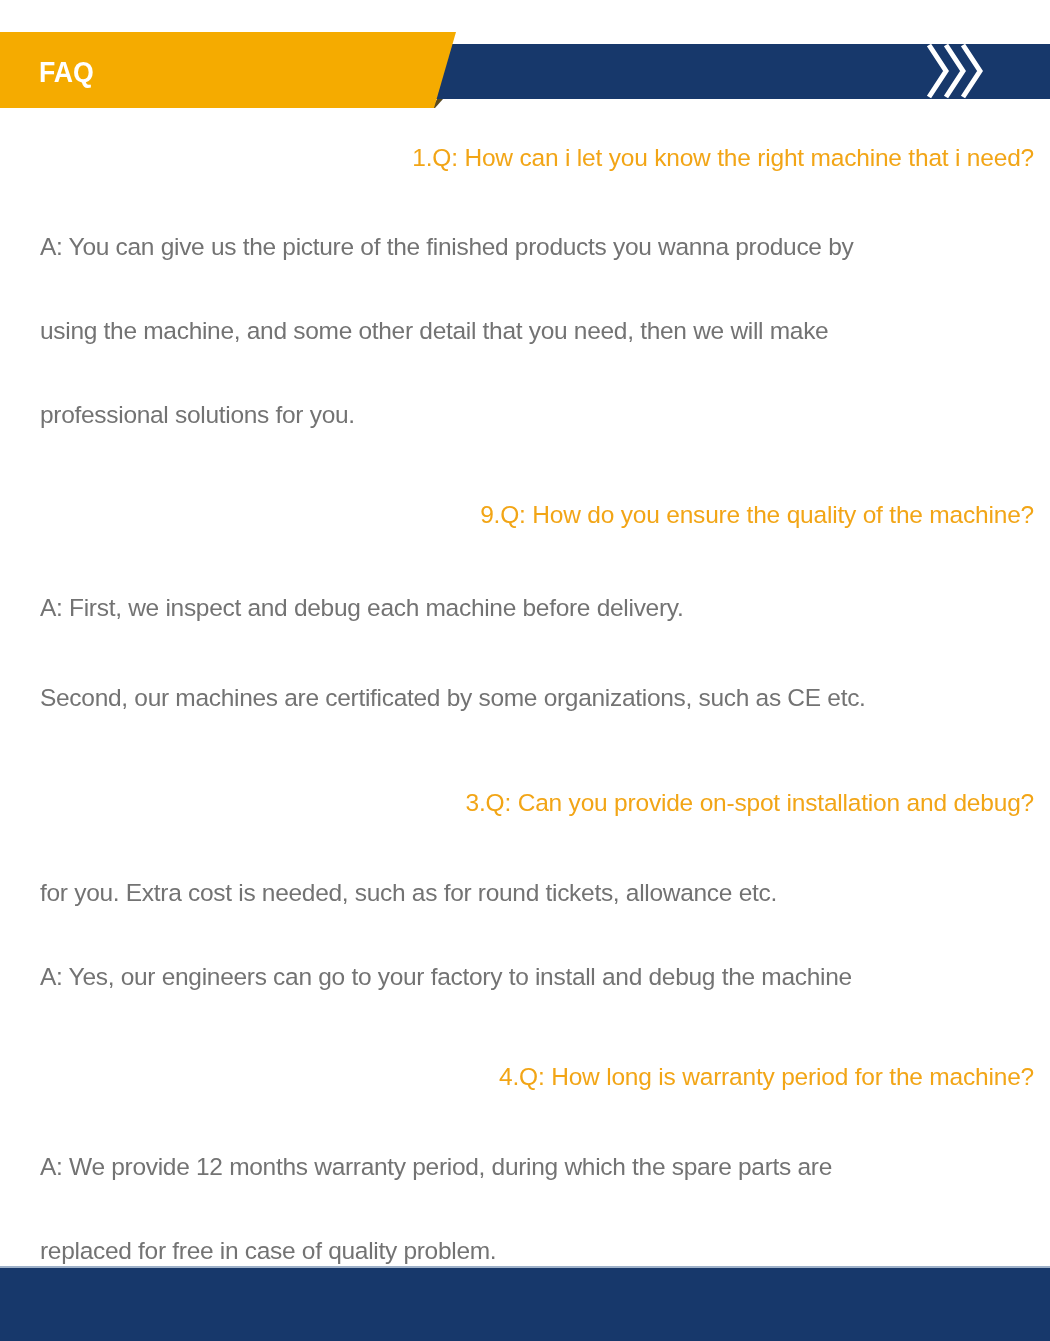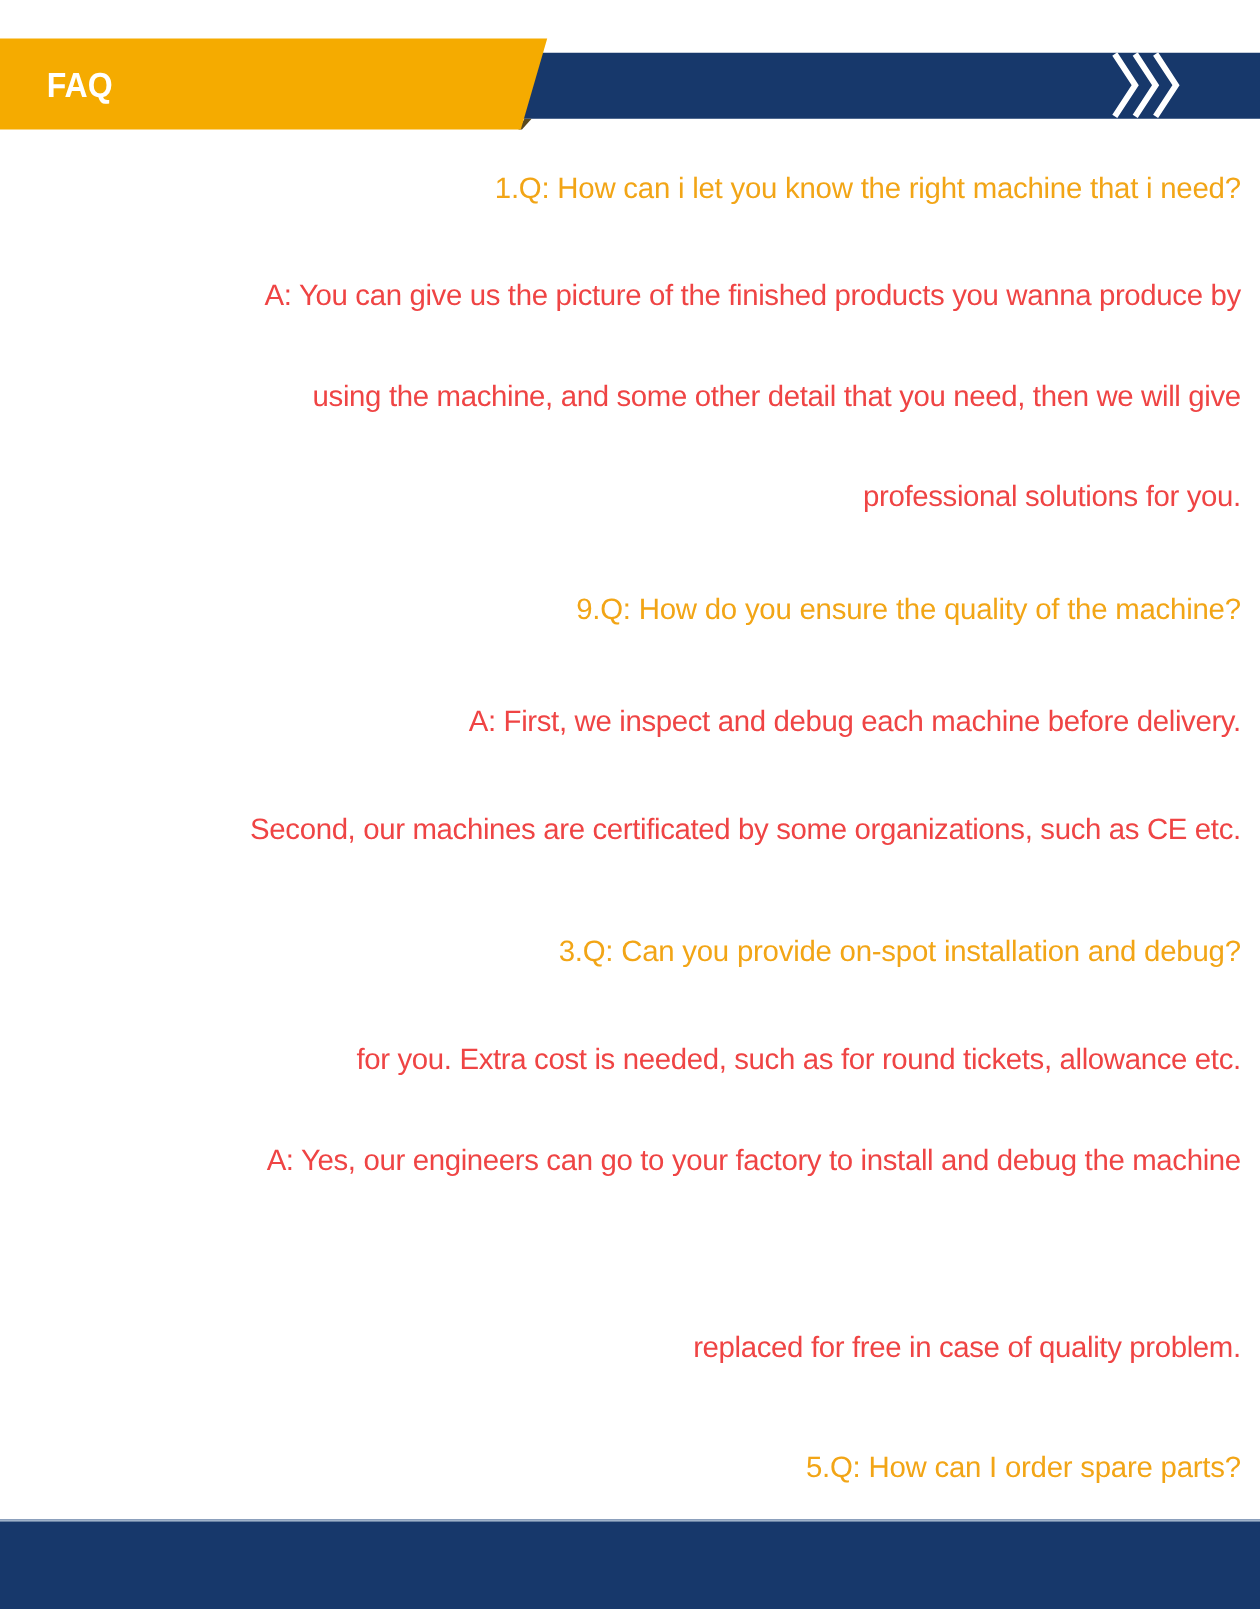"A: You can give us" .answer { color: #ef4444 -> #737373; margin: 0 -> 16px; text-align: right -> none }
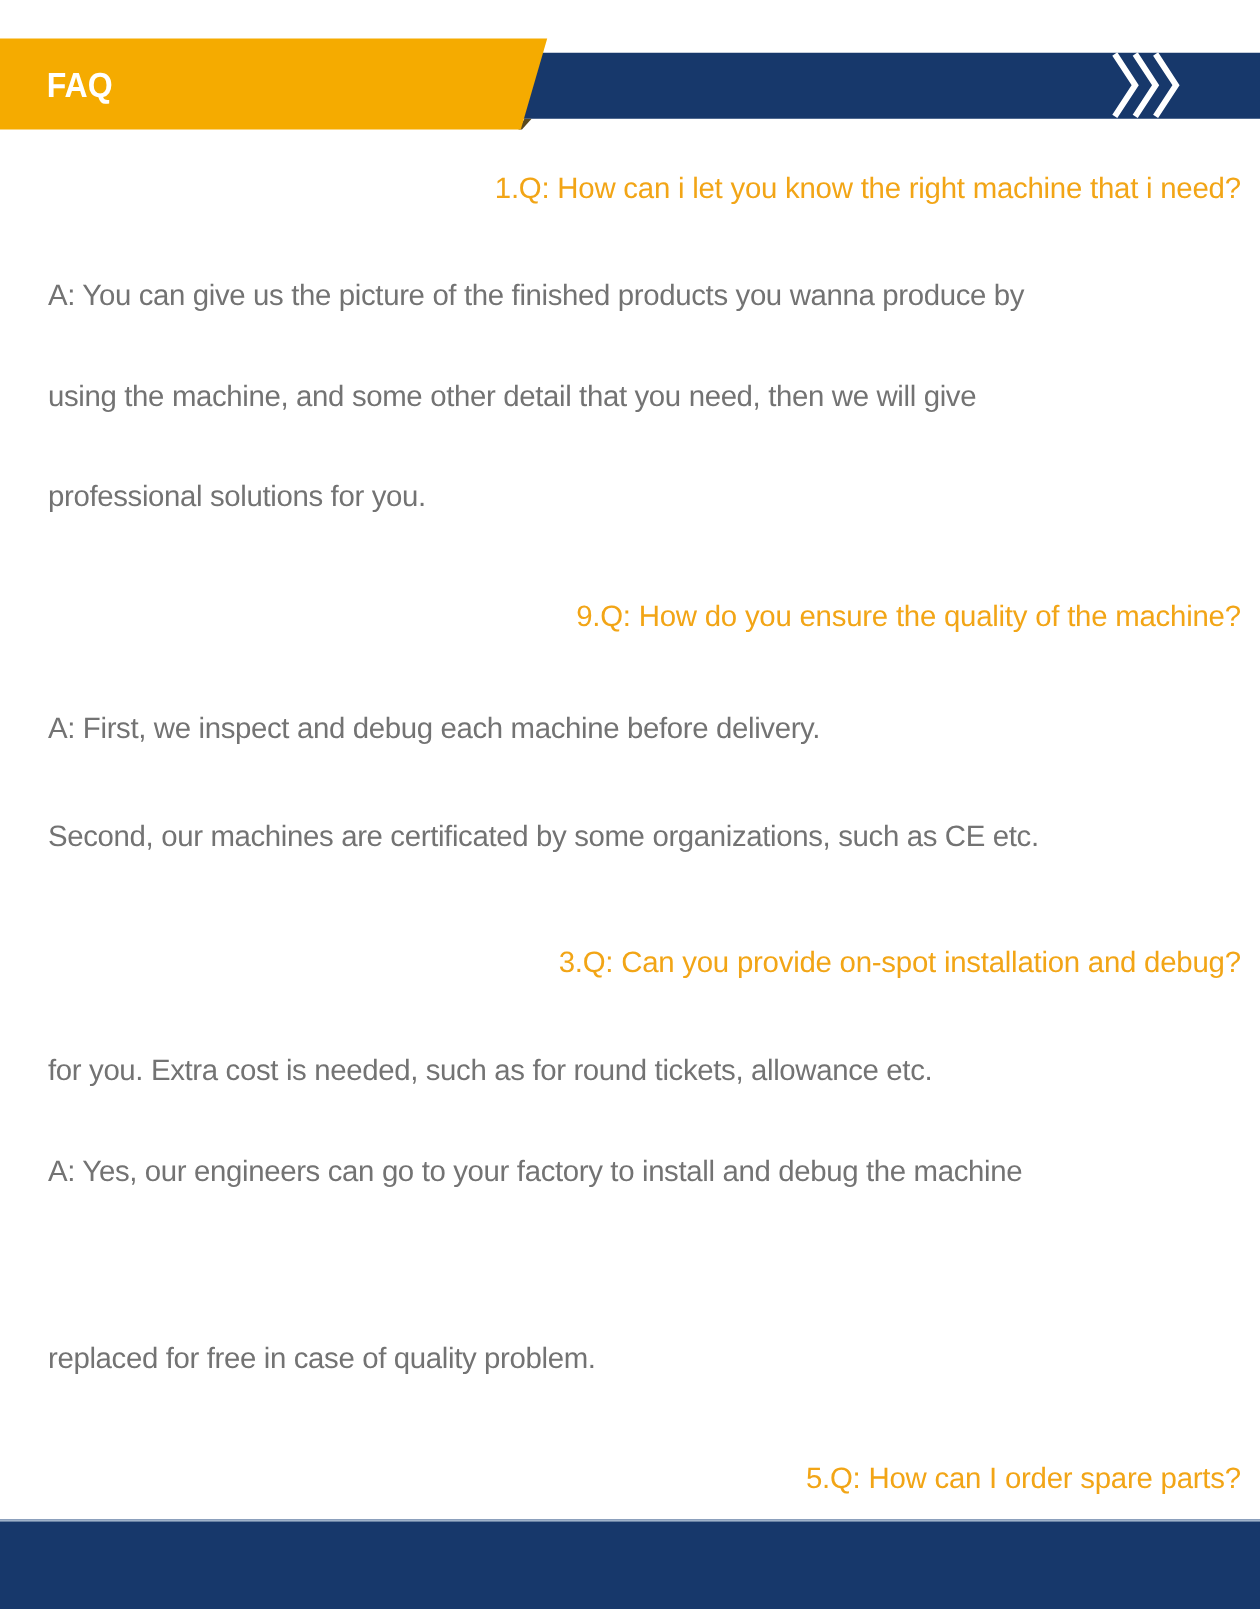"using the machine, and some" span.answer-line { text: give -> make }
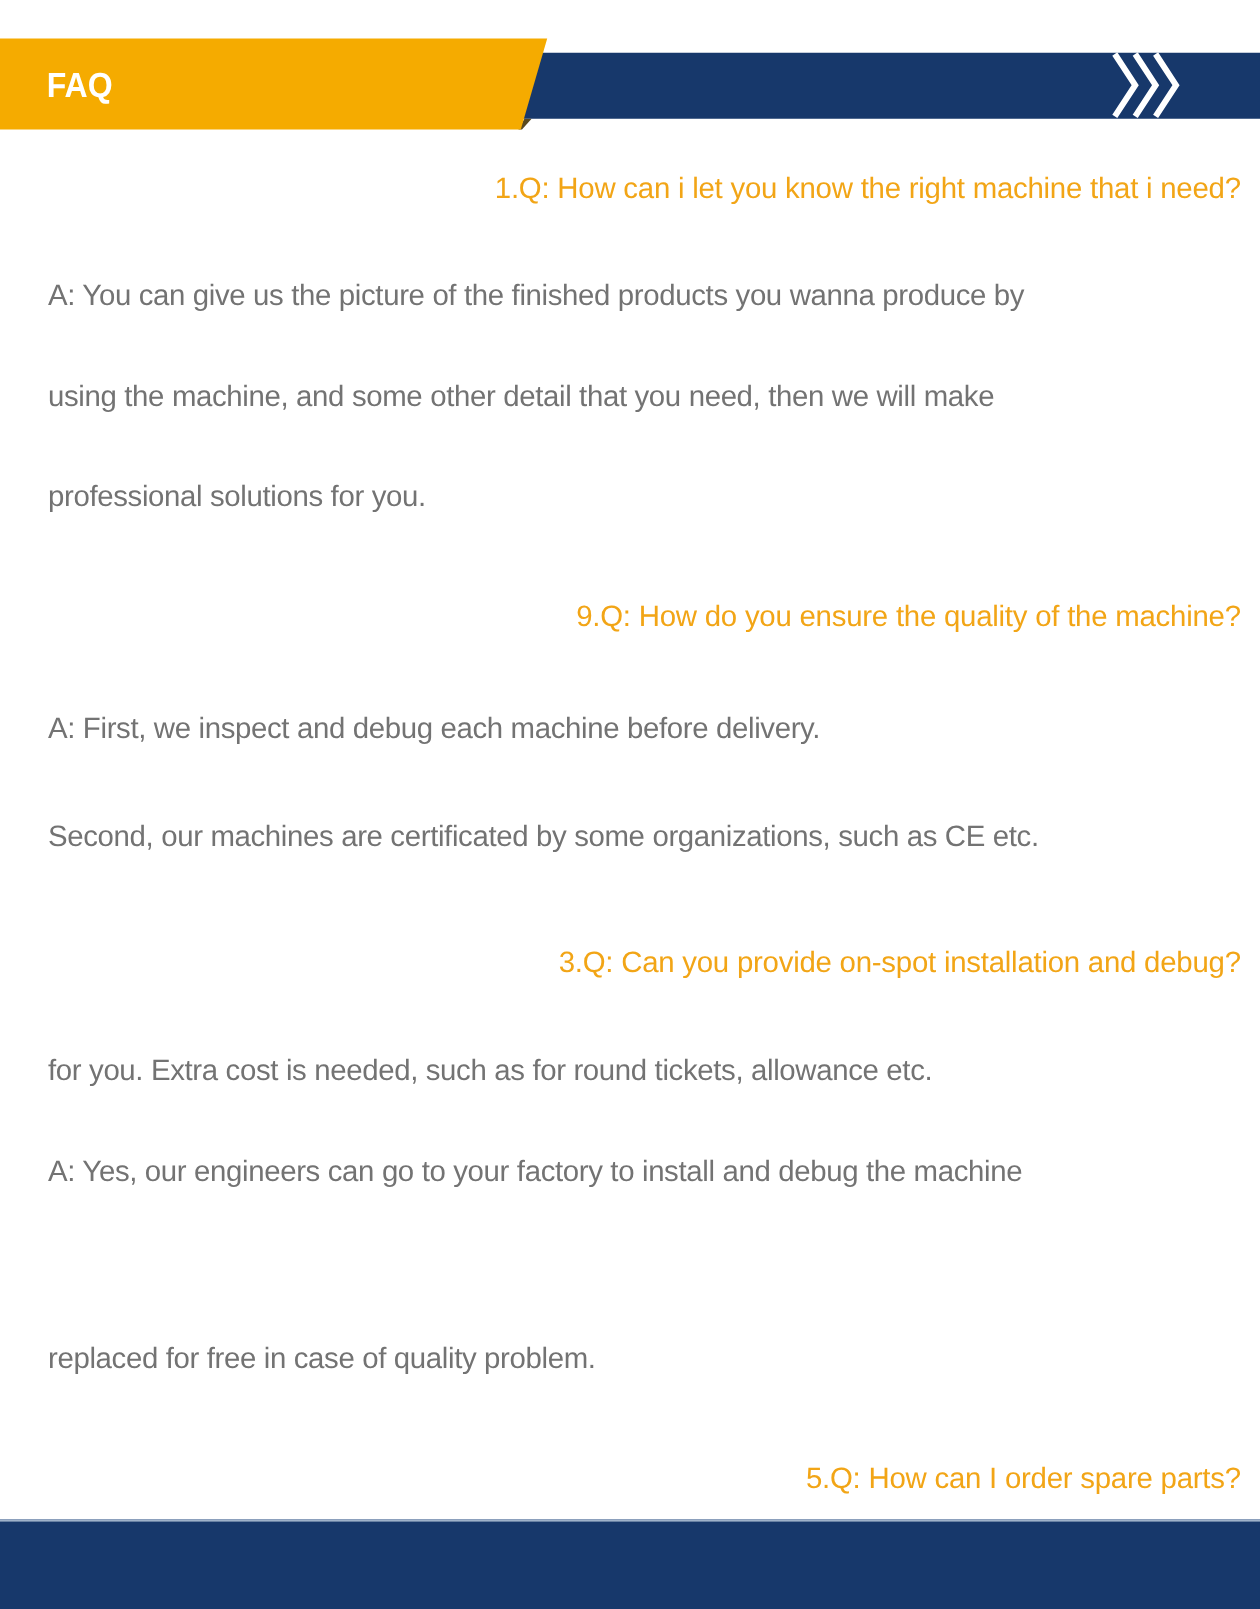"4.Q: How long is warranty" div.question { html: none -> <div>4.Q: How long is warranty period for the machine?</div> }
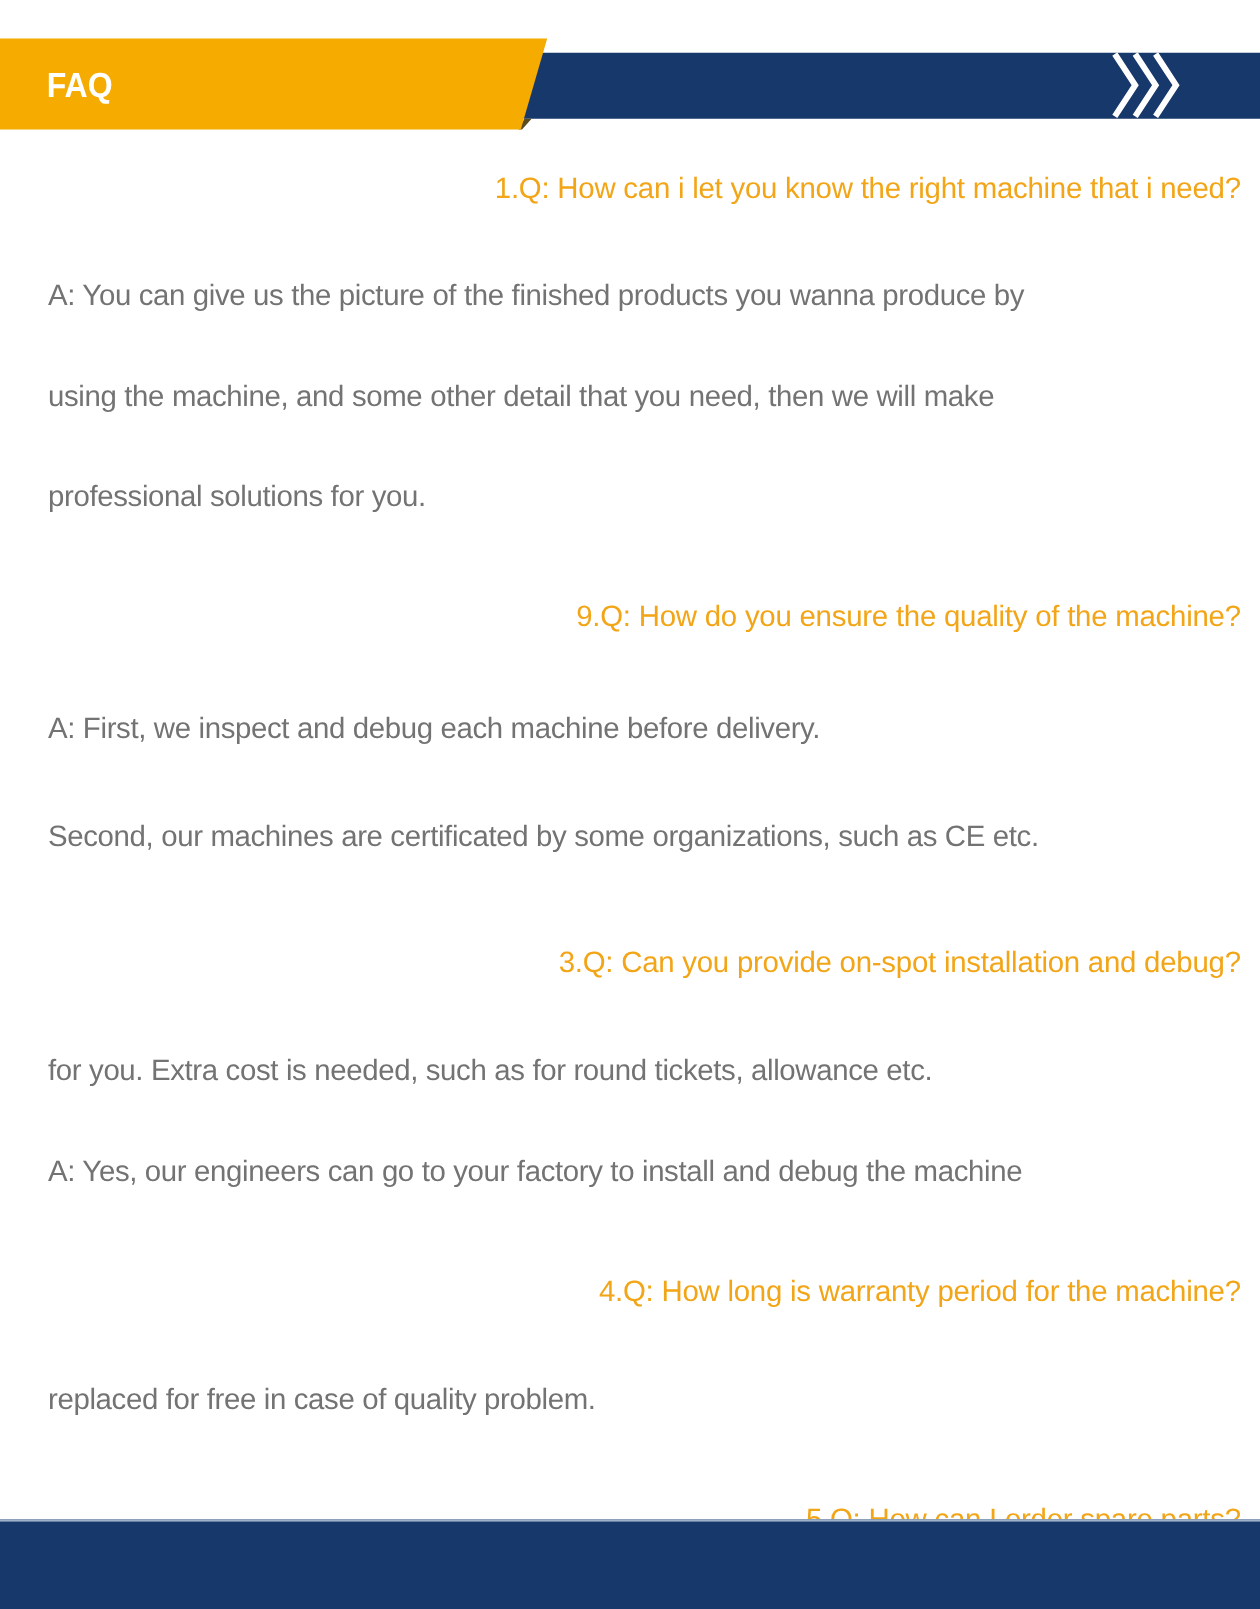"A: We provide 12 months" span.answer-line { html: none -> <span>A: We provide 12 months warranty period, during which the spare parts are</span> }
